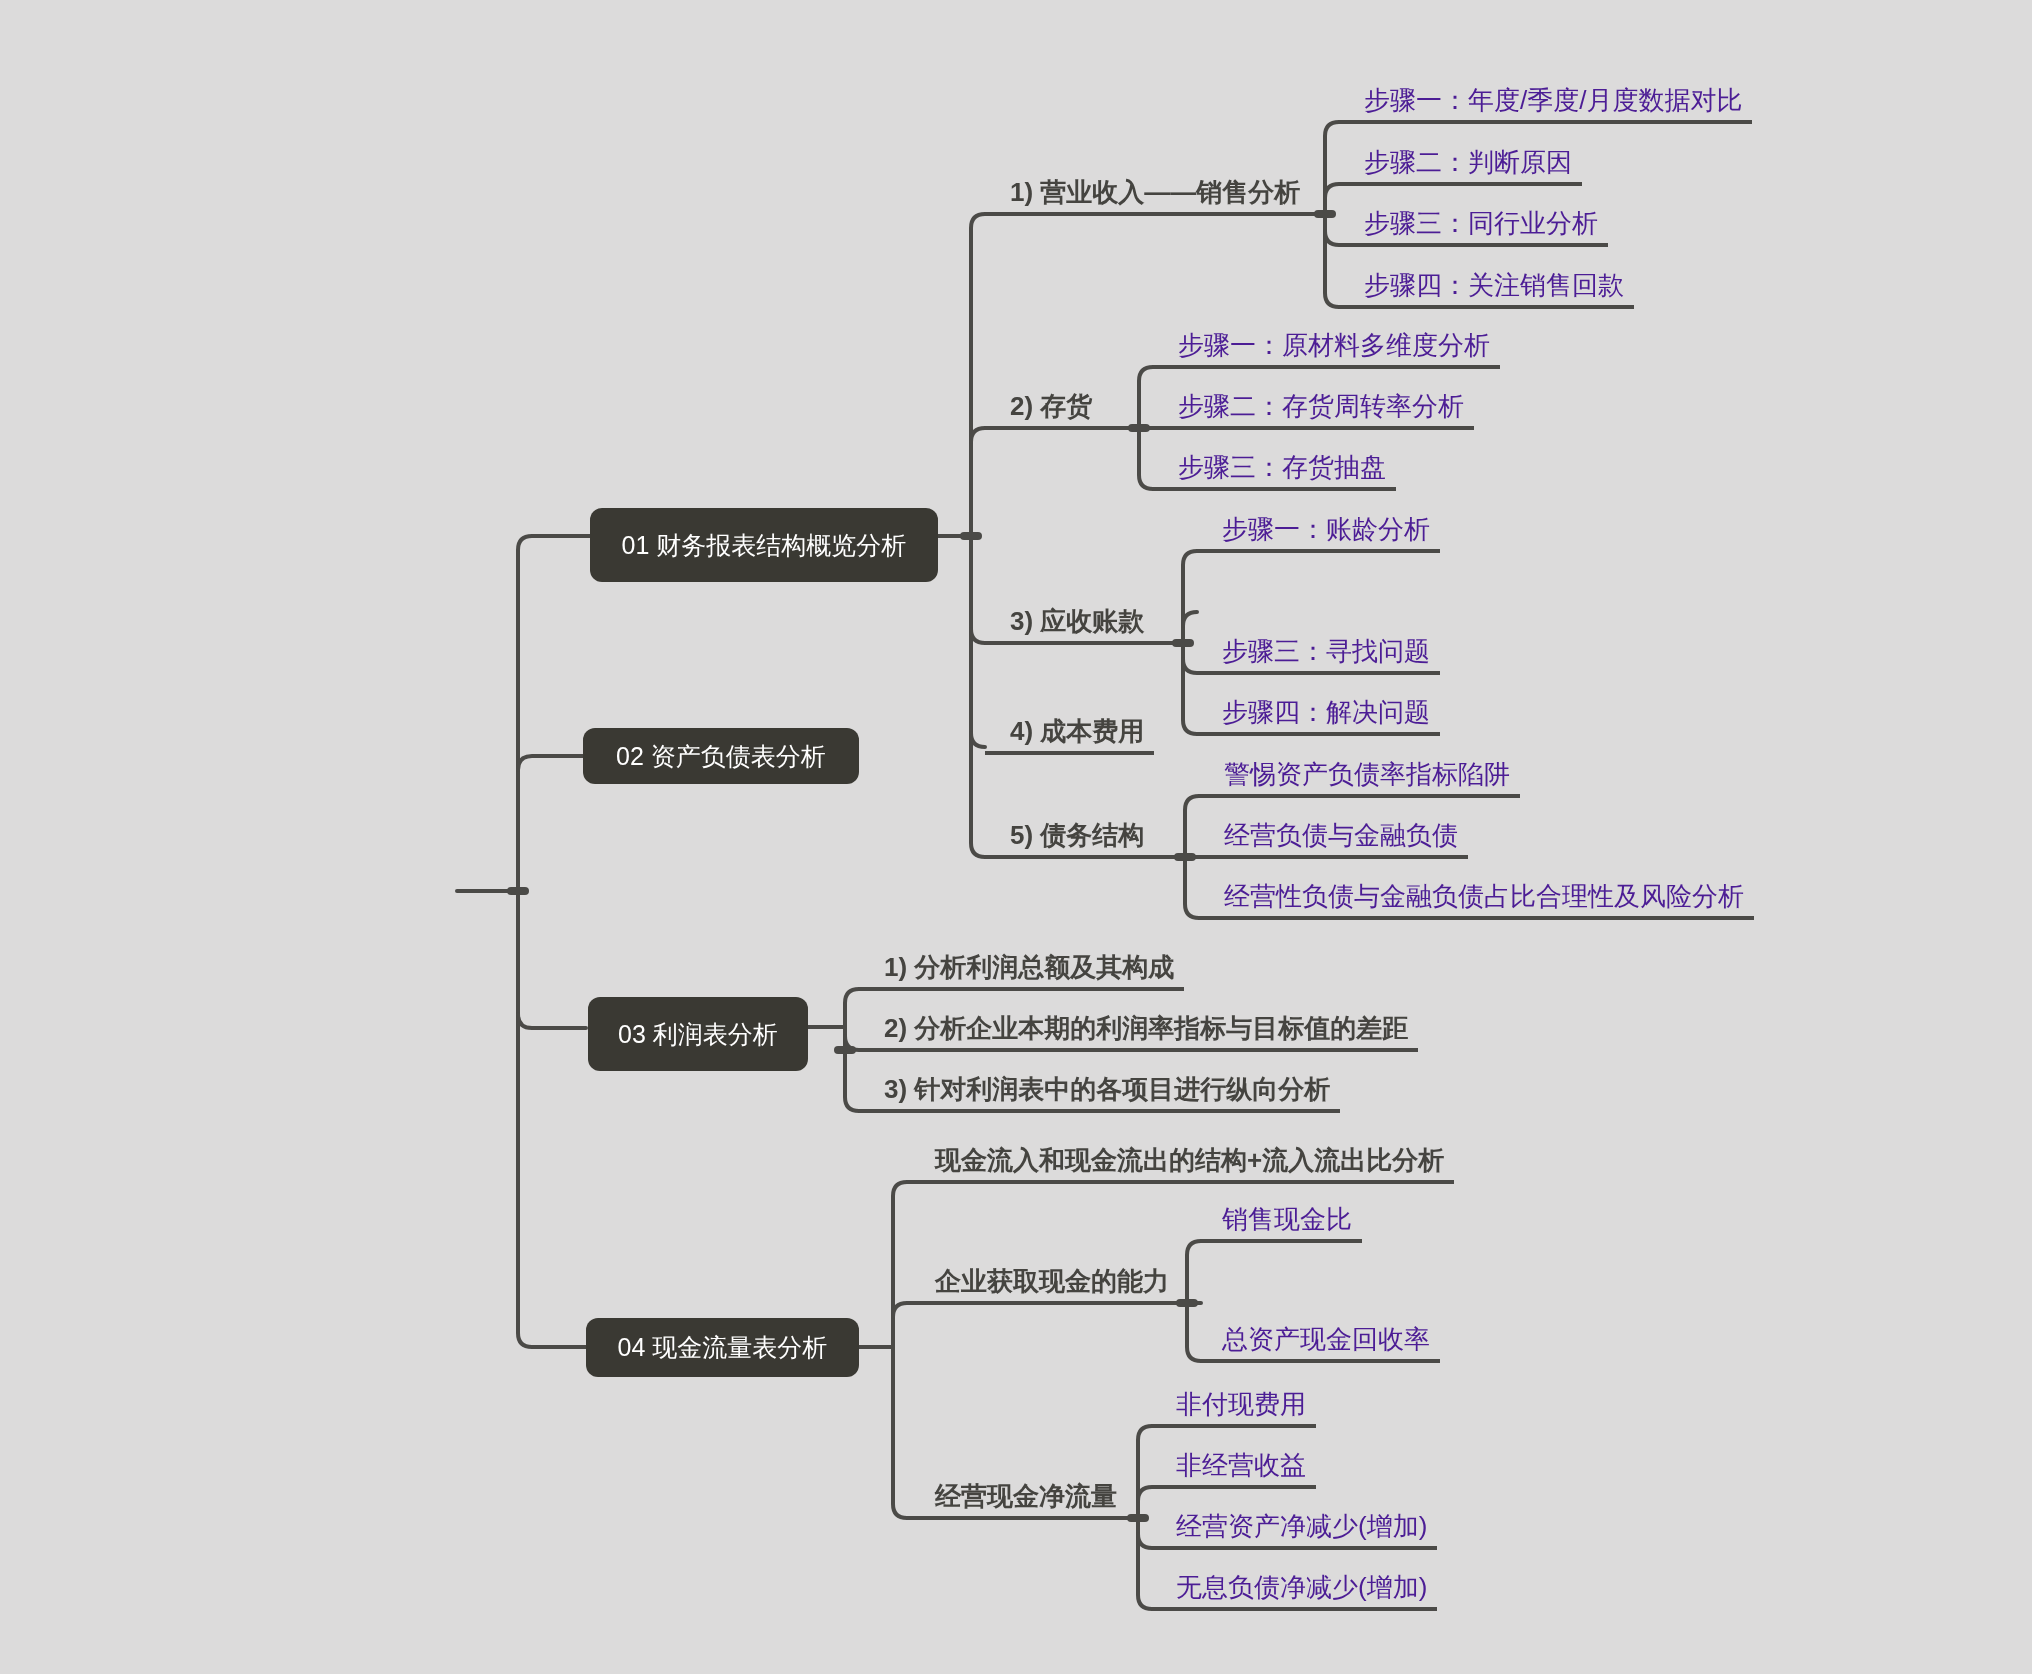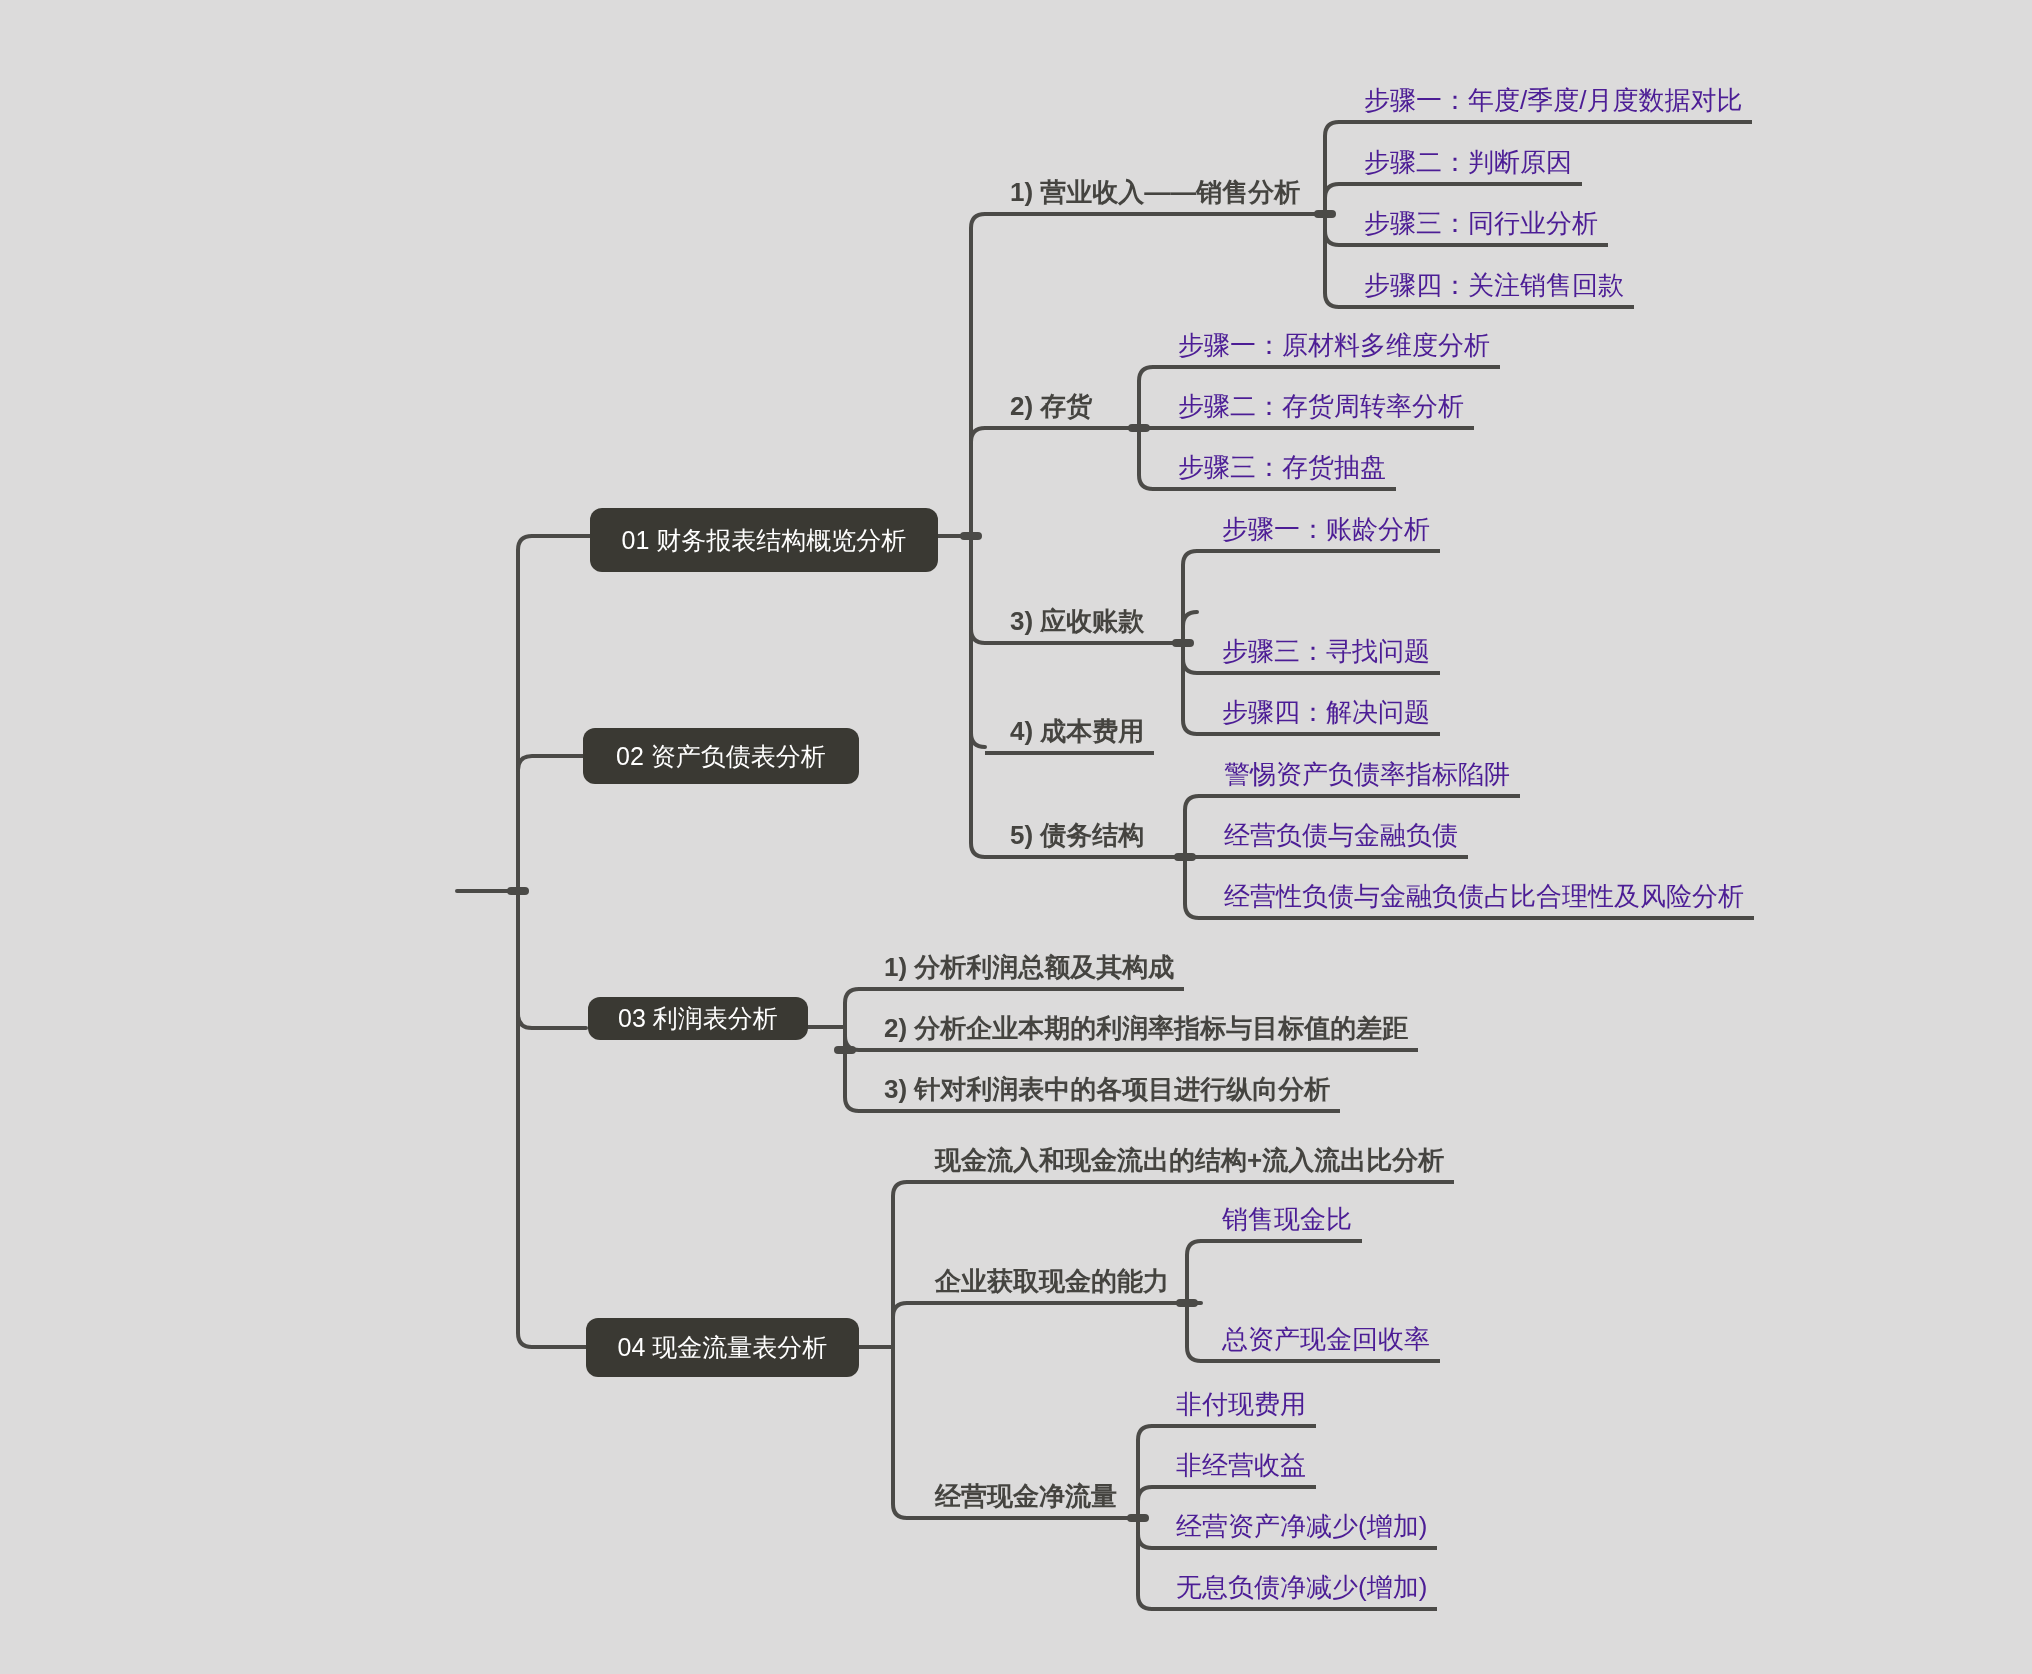"01 财务报表结构概览分析" div.node-box { height: 64px -> 74px }
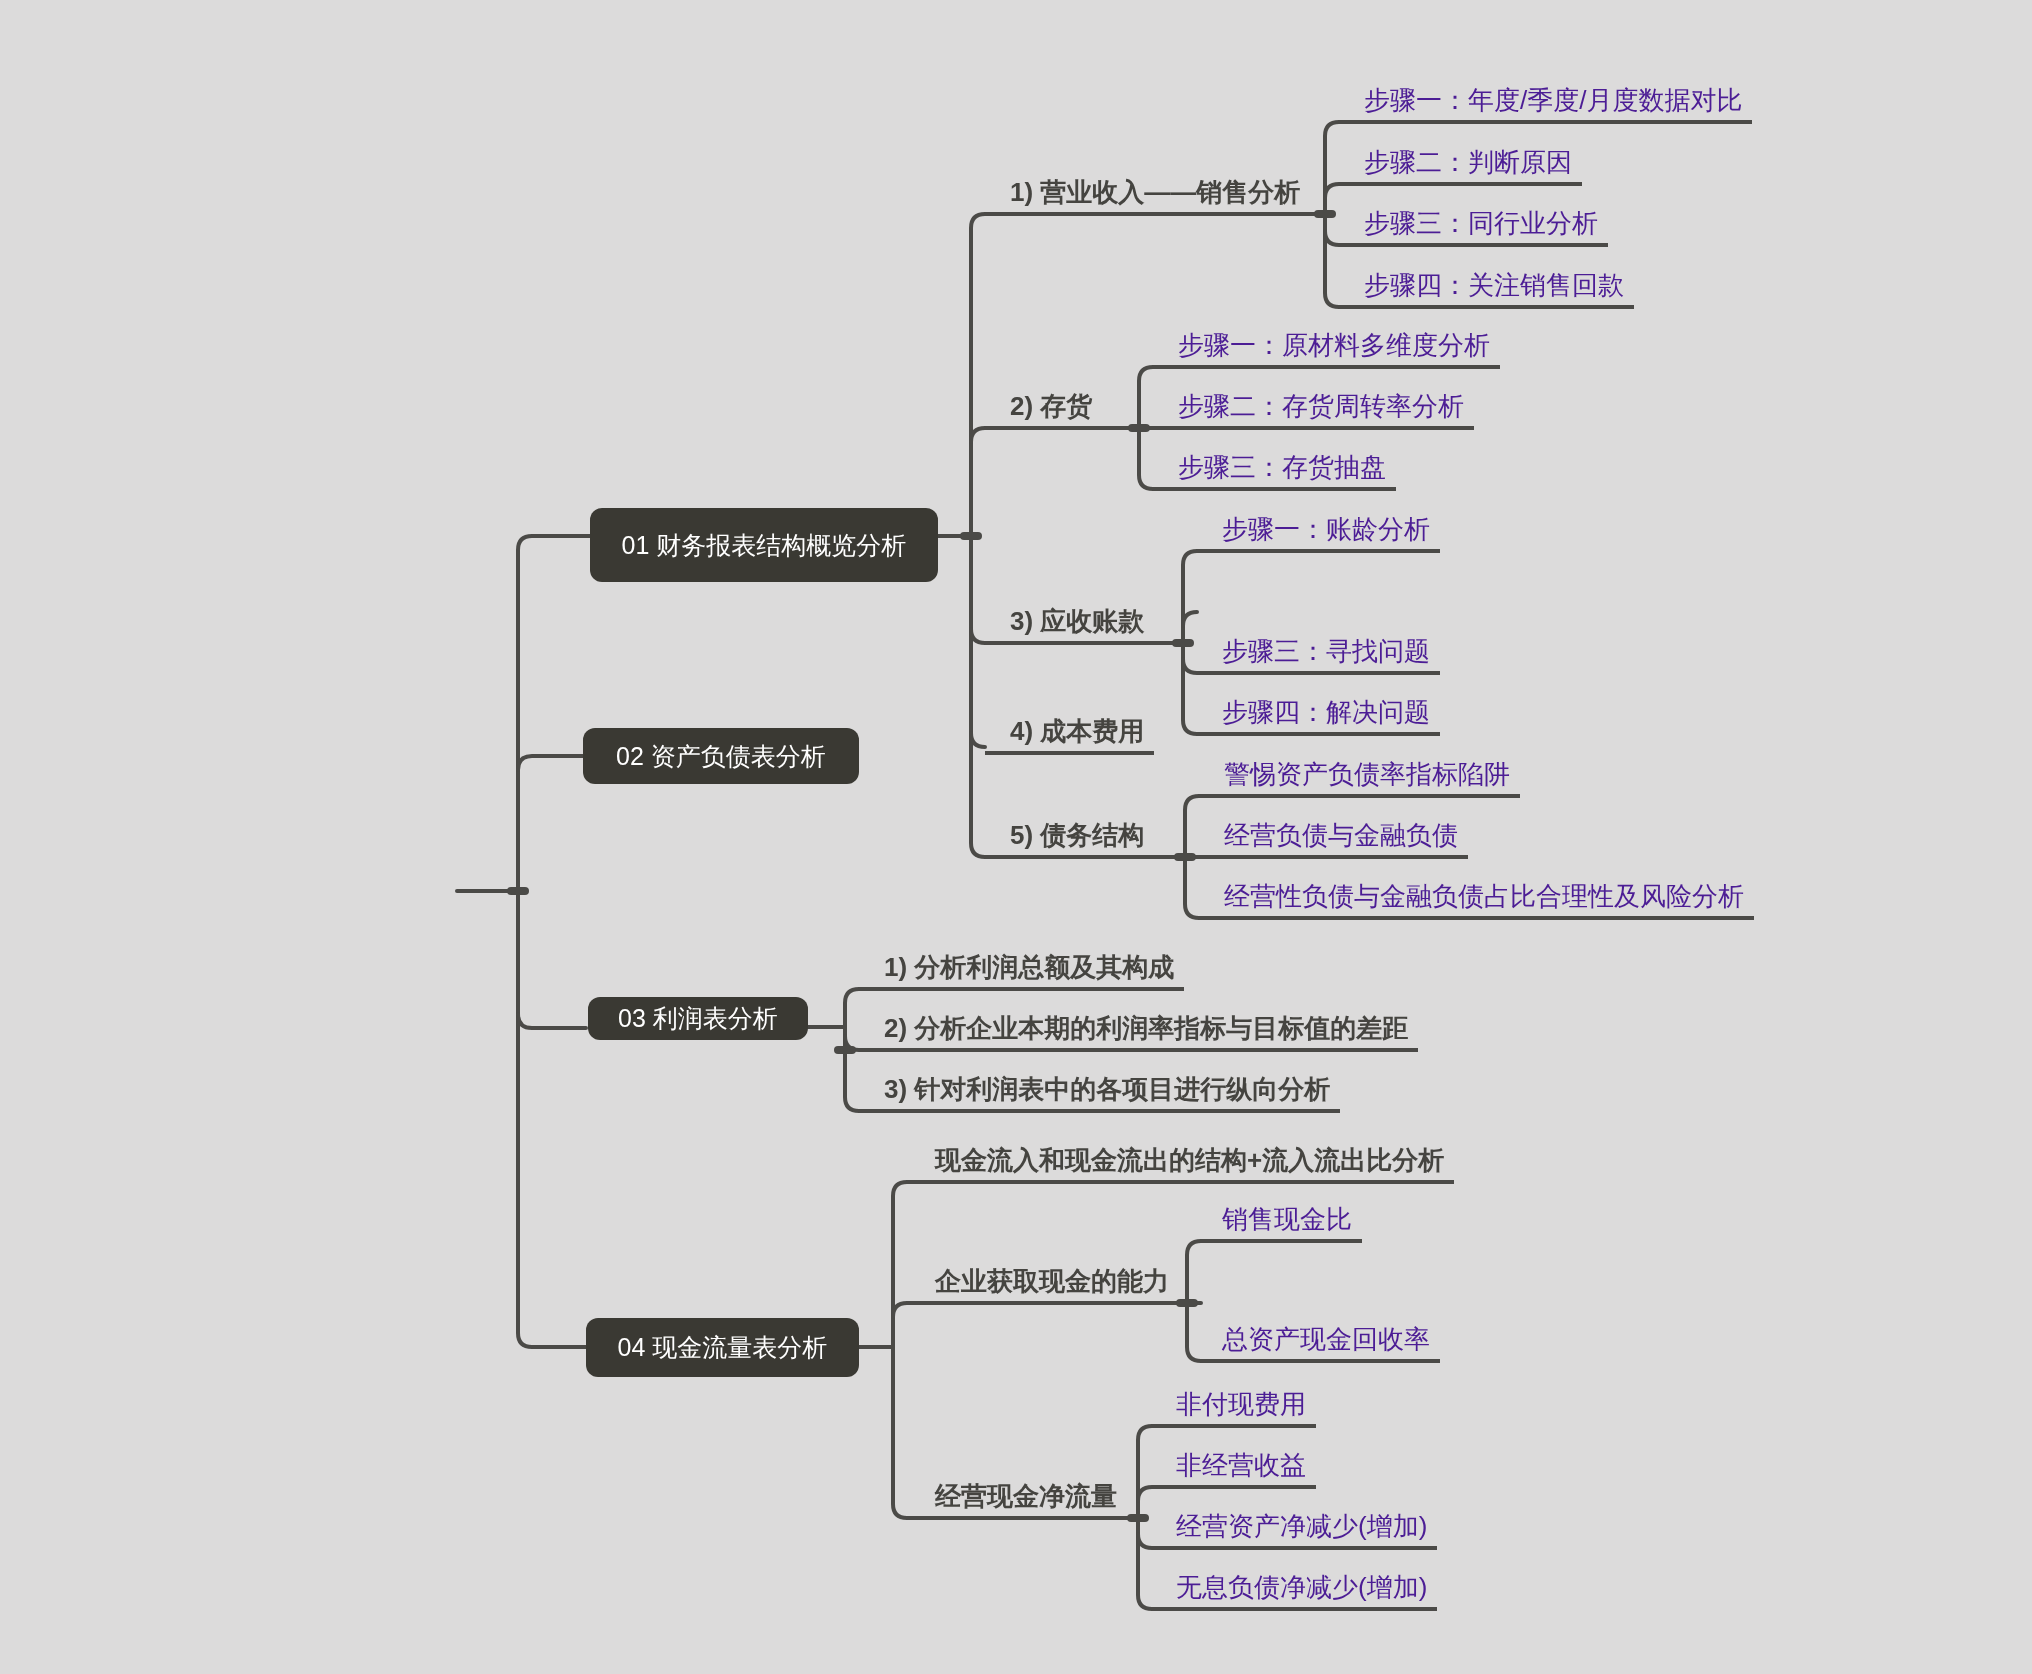"03 利润表分析" div.node-box { height: 43px -> 74px }
